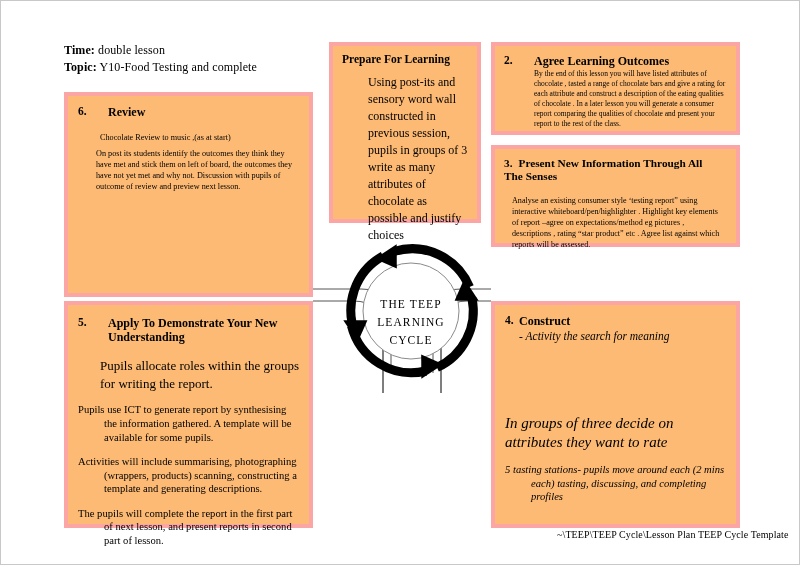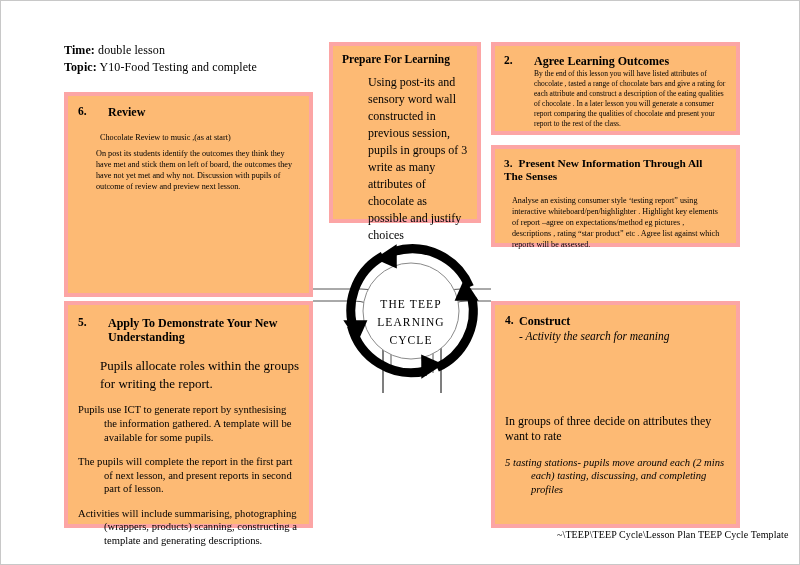"In groups of three decide" #box-construct .p1 { font-size: 12px -> 15px; font-style: none -> italic }
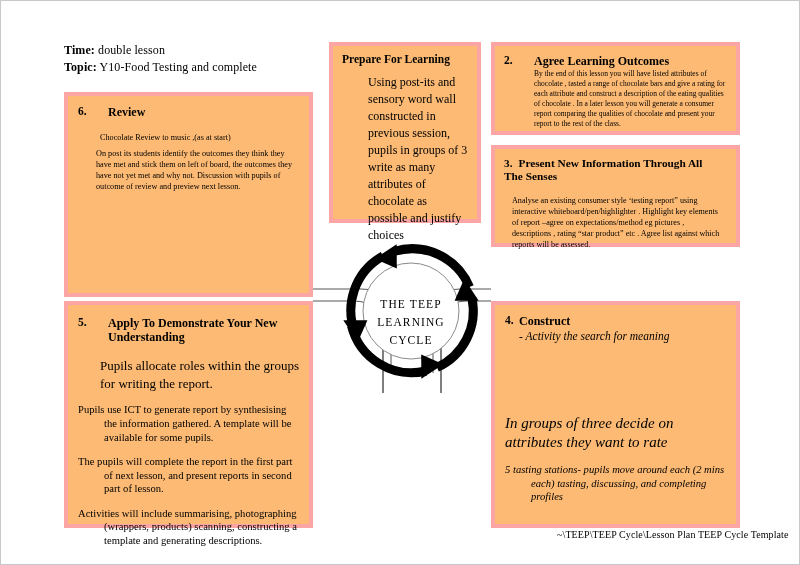"The pupils will complete the" div.pb { order: before "Activities will include summarising," -> after "Activities will include summarising," }
